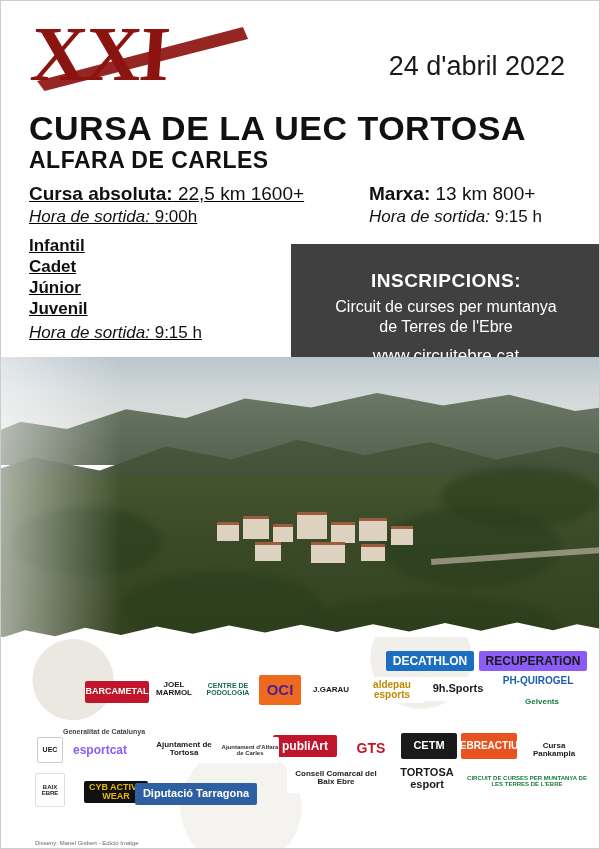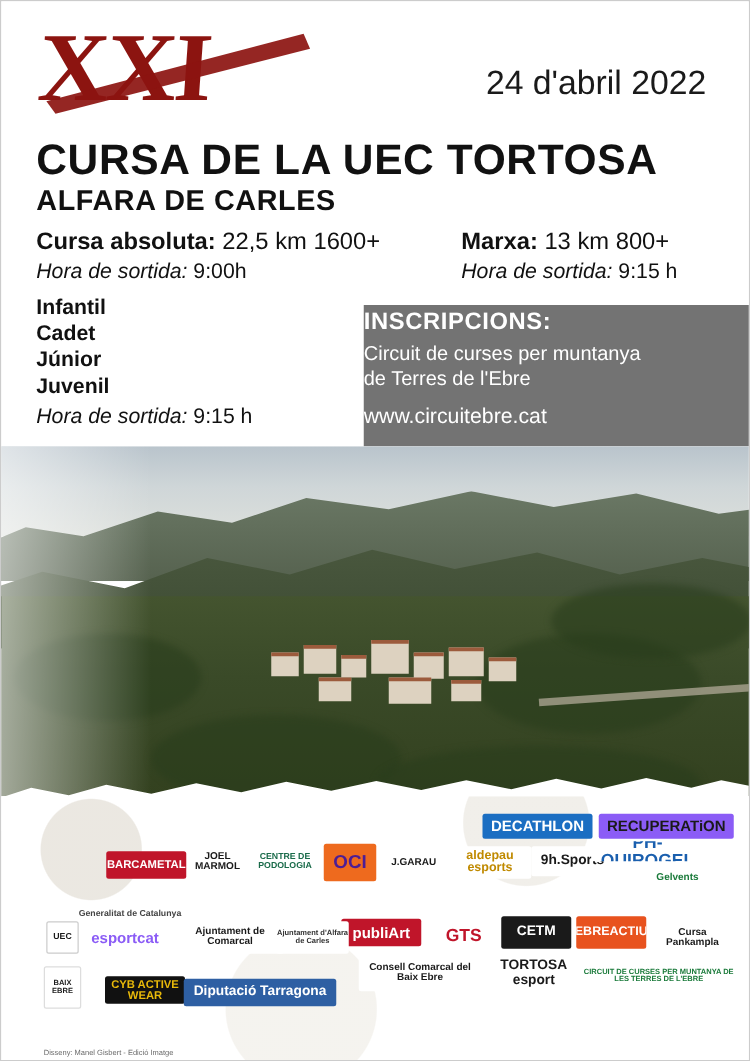"Cursa absoluta: 22,5 km 1600+" .col-left { text-decoration: none -> underline }
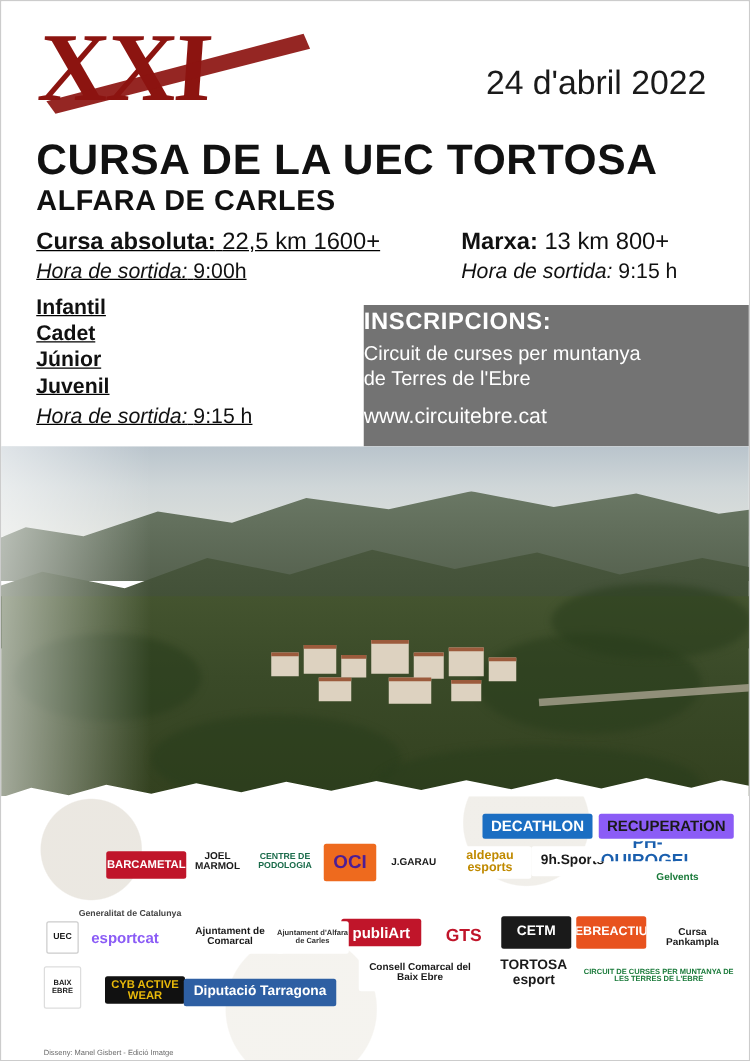"INSCRIPCIONS:" .inscripcions { background: #737373 -> #404040; padding-top: 3px -> 26px; text-align: none -> center }
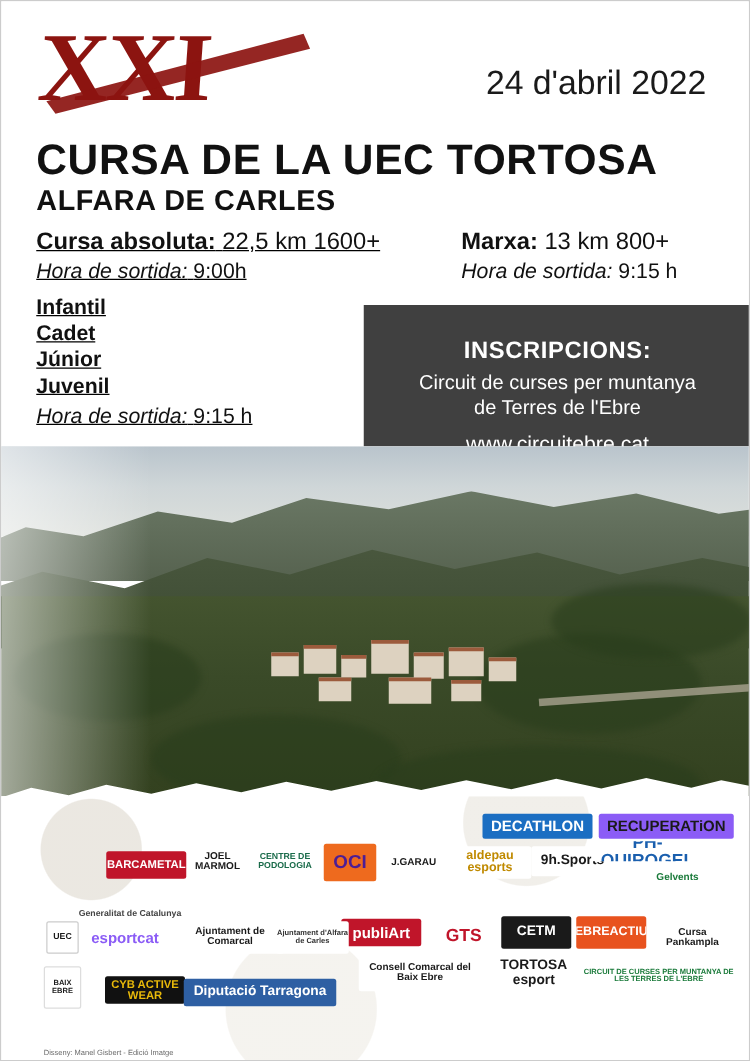"PH-QUIROGEL" div.logo { font-size: 14px -> 10px; left: 472px -> 492px }
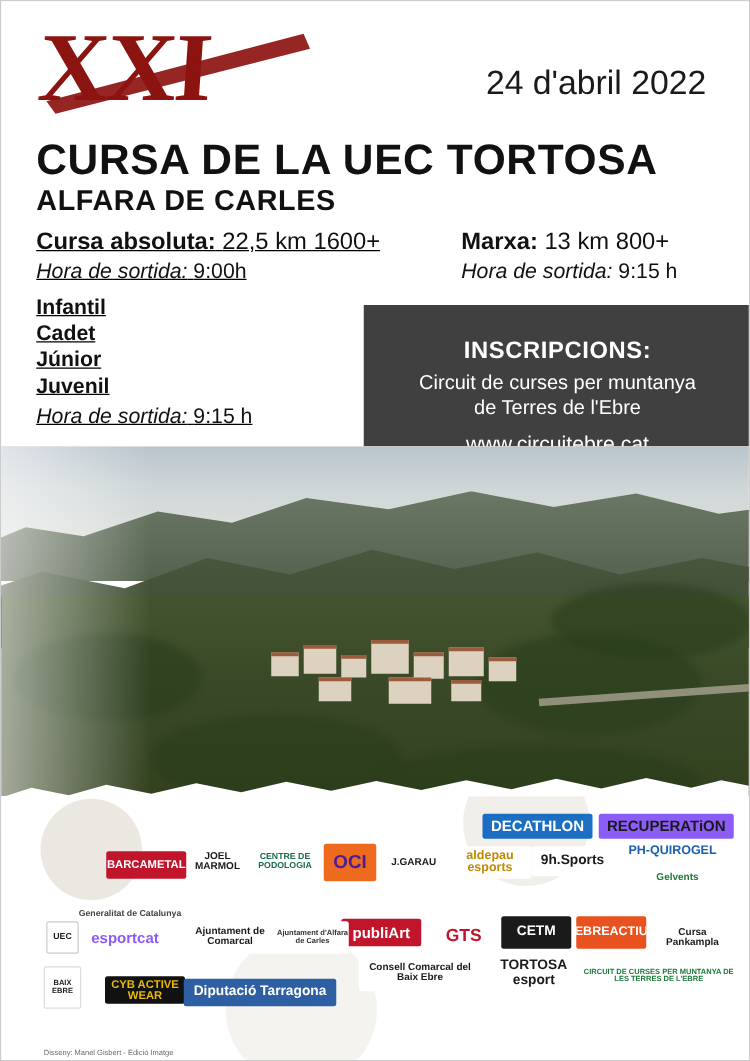"Ajuntament de Comarcal" span { text: Comarcal -> Tortosa }
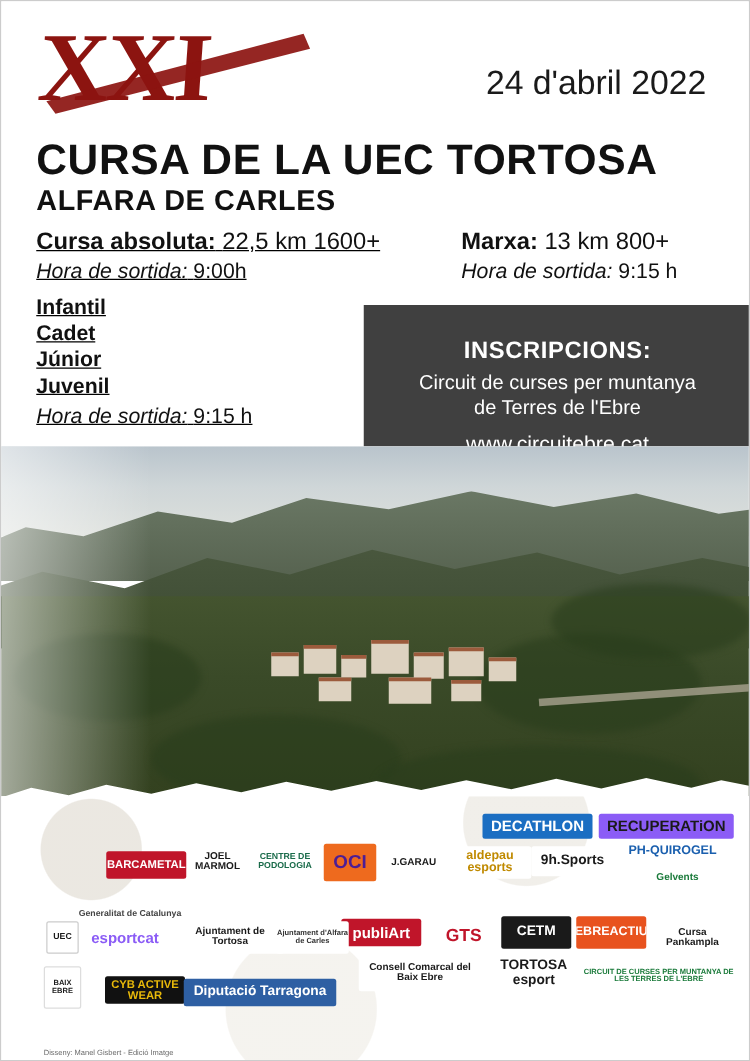"Diputació Tarragona" div.logo { margin-left: 12px -> none }
